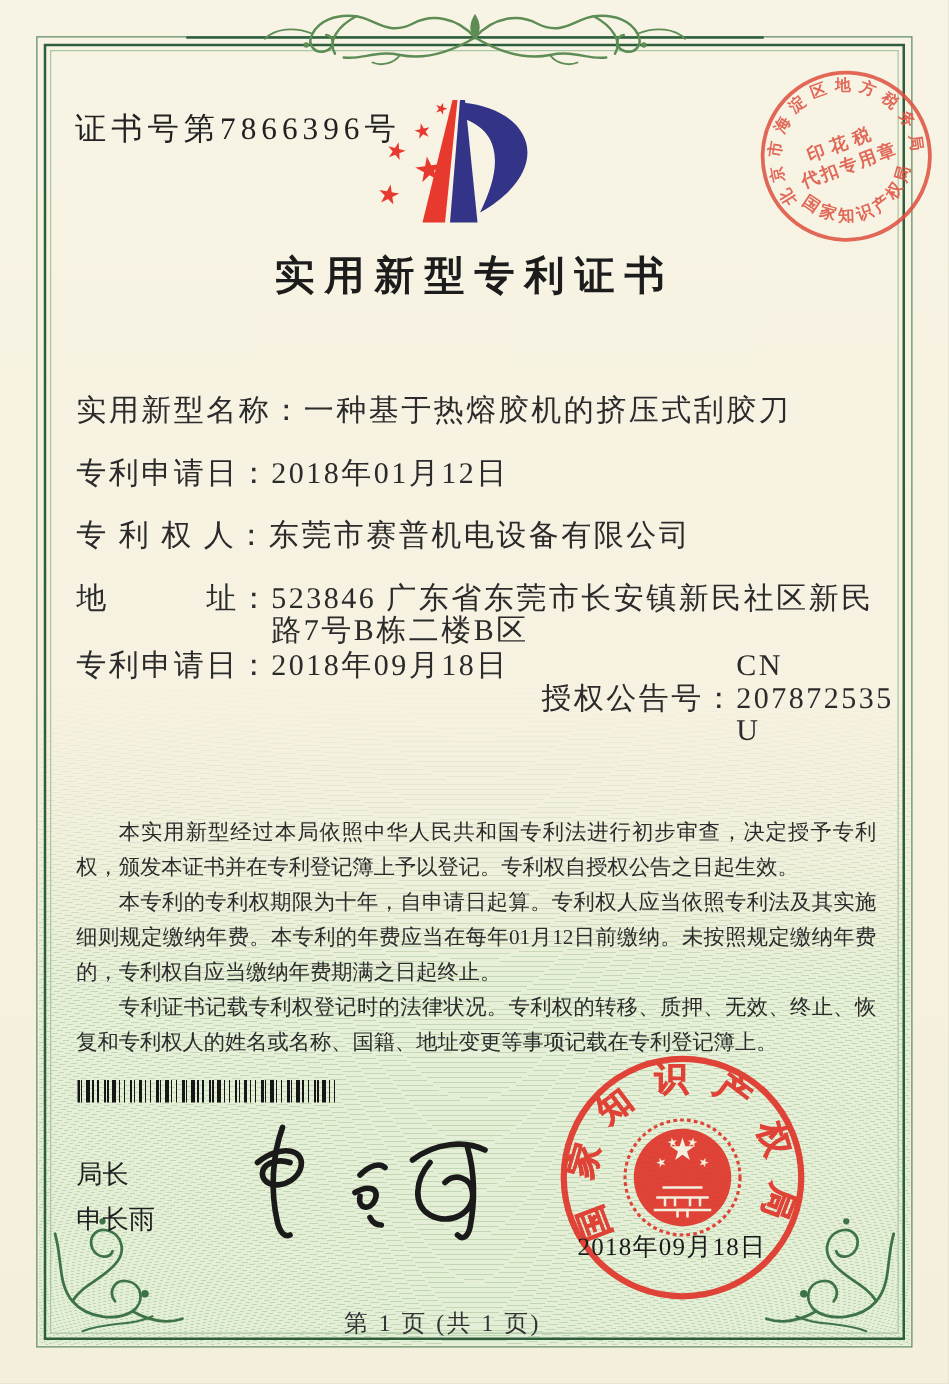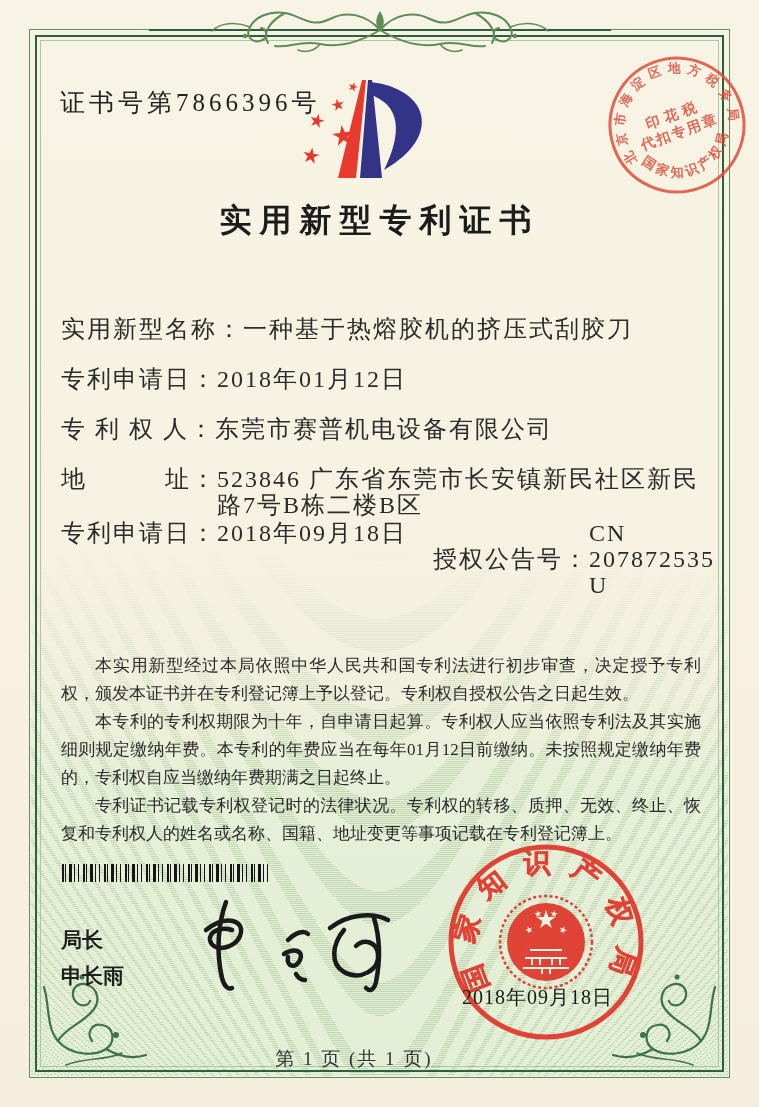"局长" .sig-block { font-weight: bold -> none }
